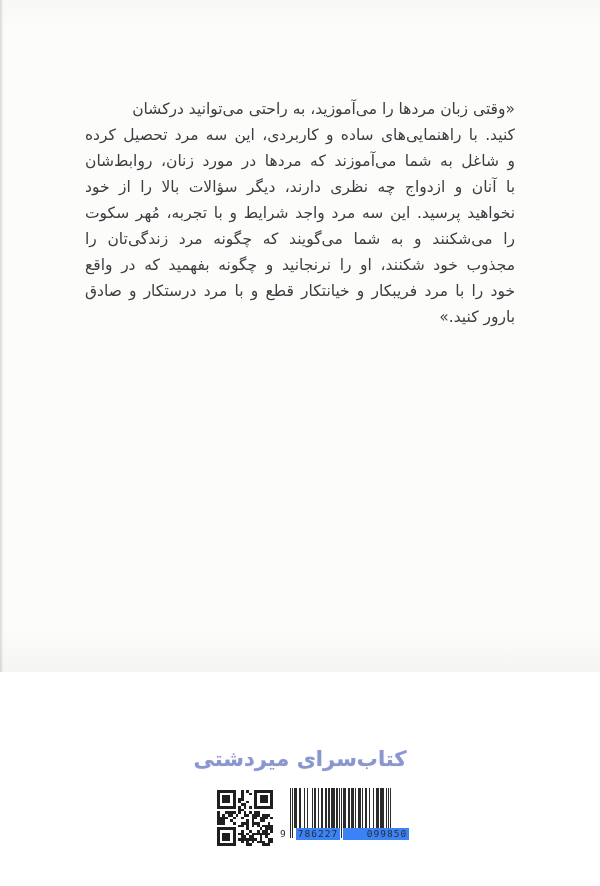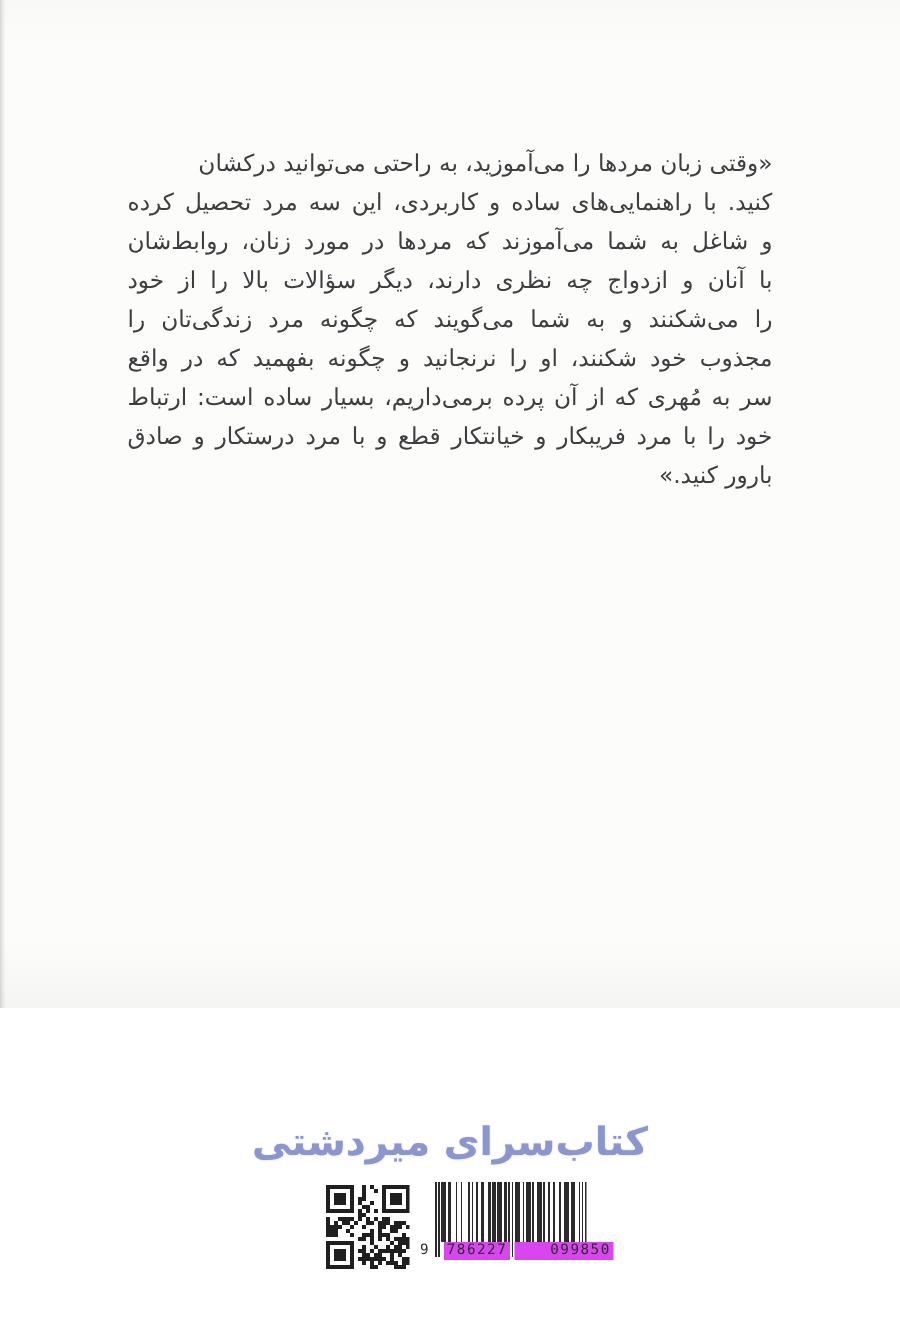"نخواهید پرسید. این سه مرد" div.line { html: none -> <div>نخواهید پرسید. این سه مرد واجد شرایط و با تجربه، مُهر سکوت</div> }
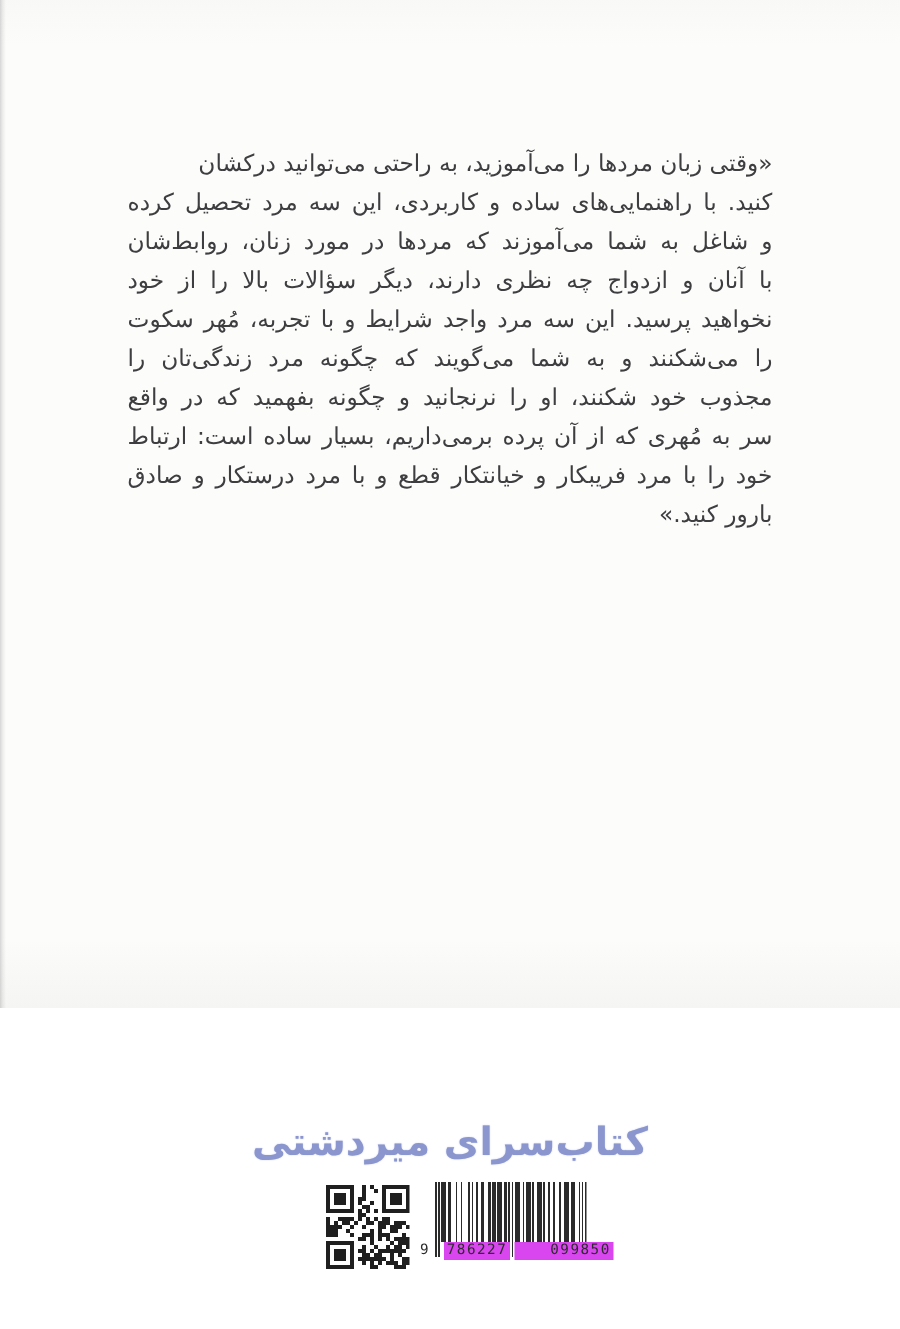"سر به مُهری که از" div.line { html: <div>سر به مُهری که از آن پرده برمی‌داریم، بسیار ساده است: ارتباط</div> -> none }
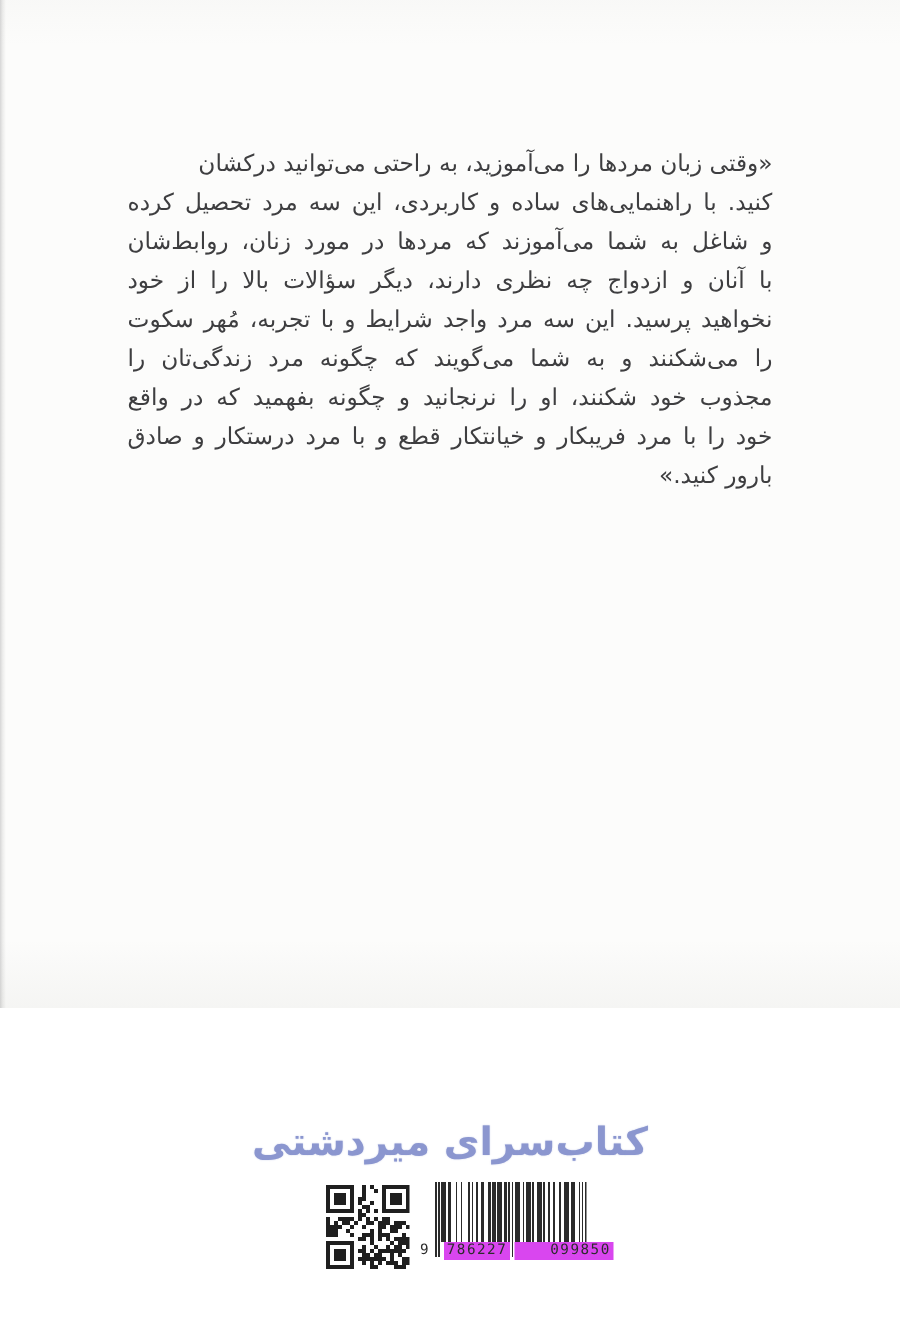"کتاب‌سرای میردشتی" .logo { font-size: 26px -> 21px }
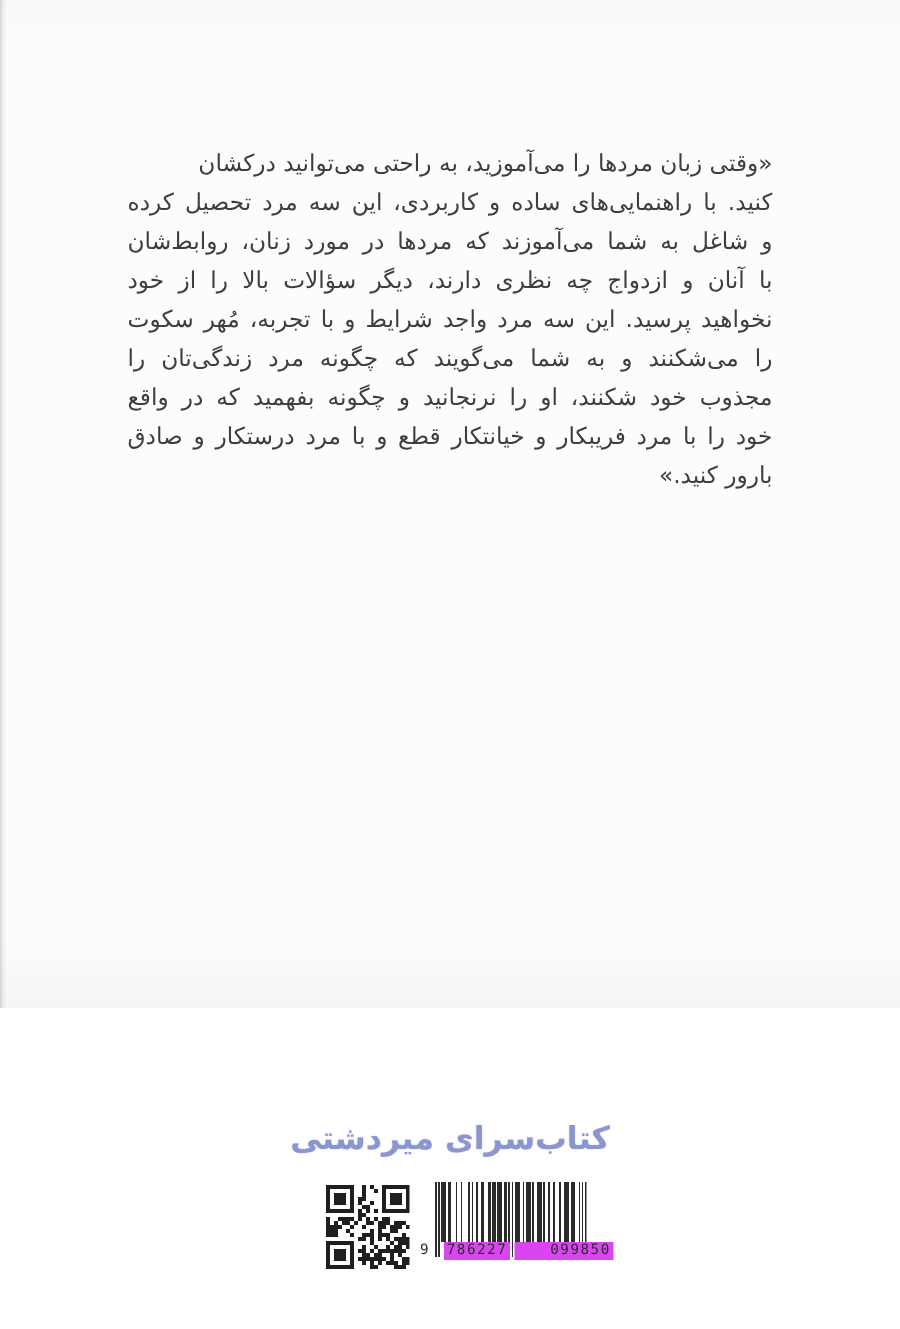"786227" .bc-digit { background: #d946ef -> #3b82f6 }
